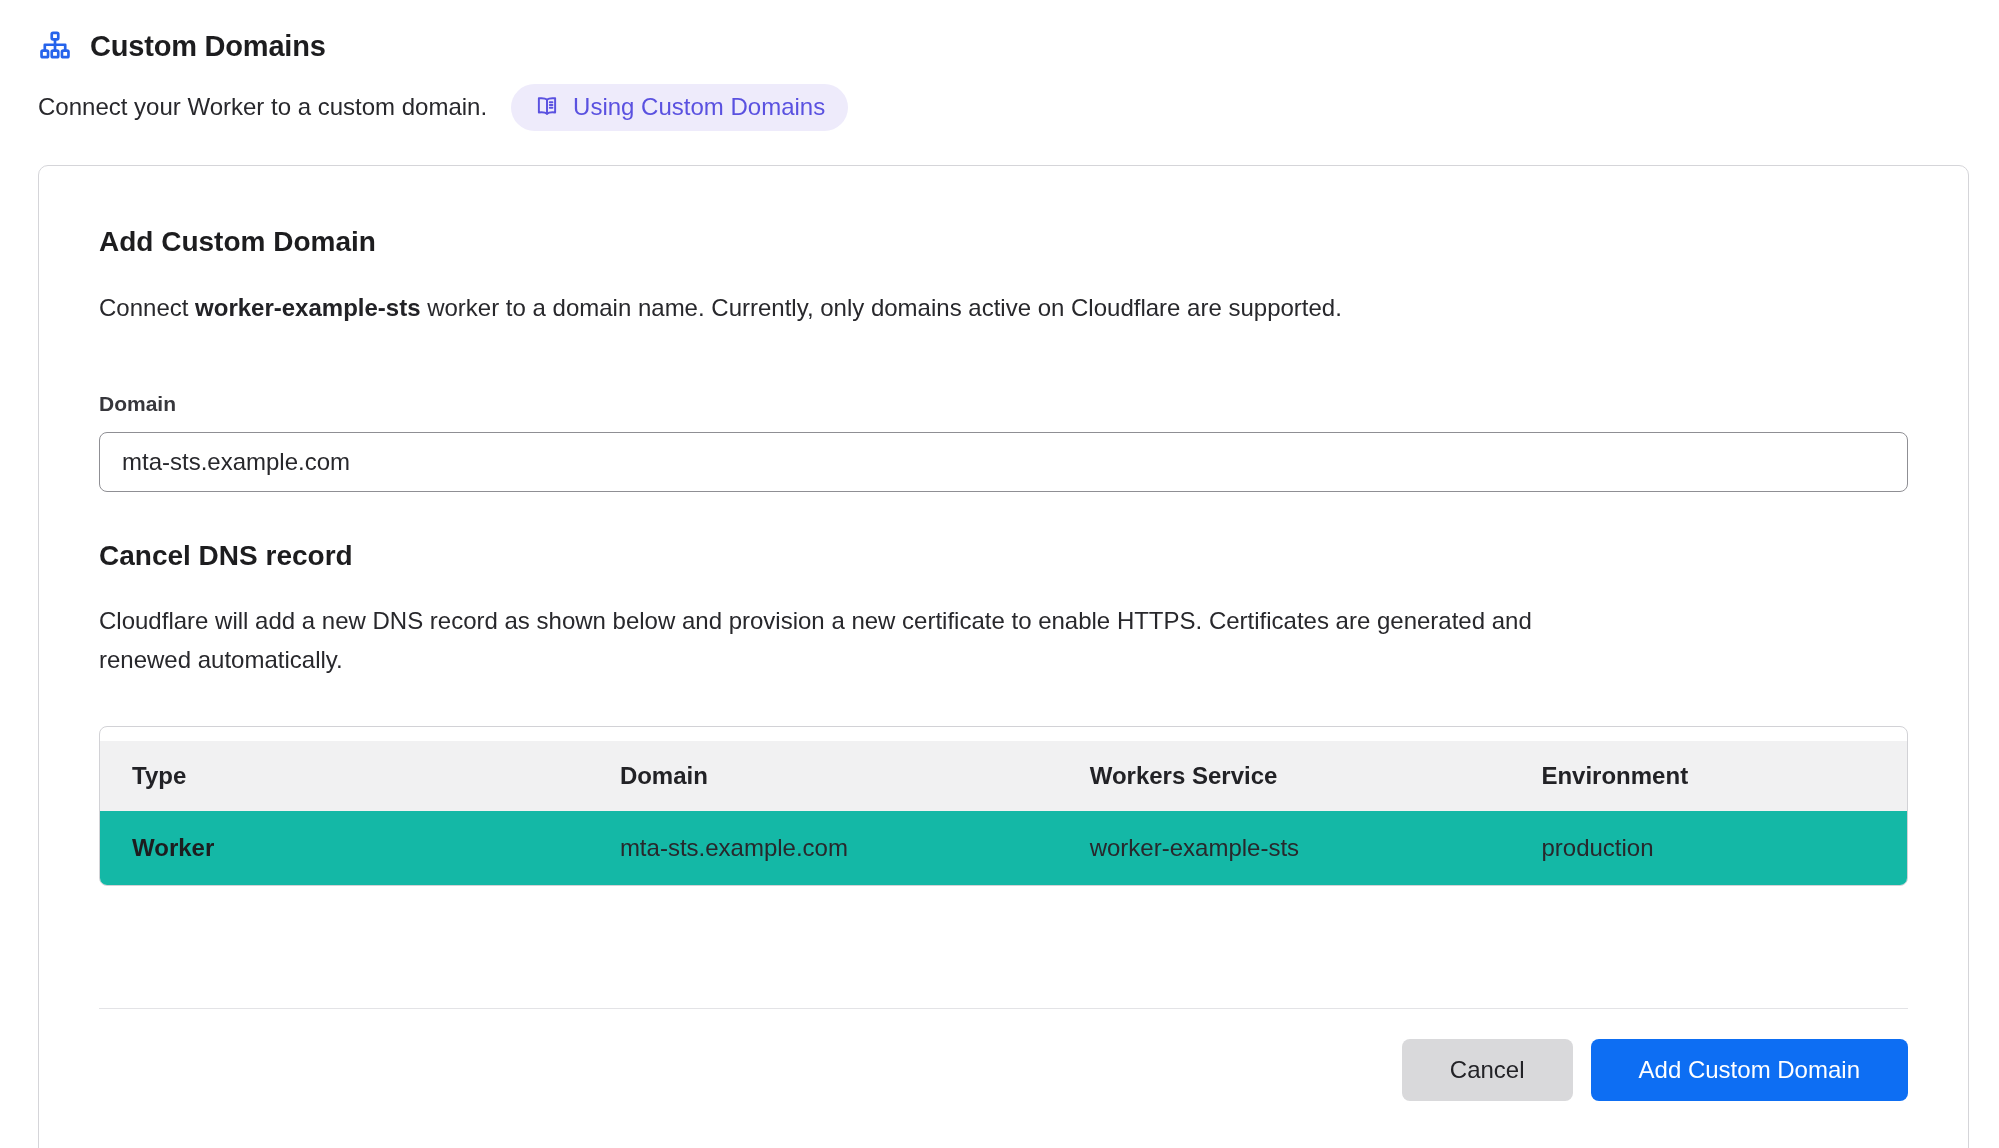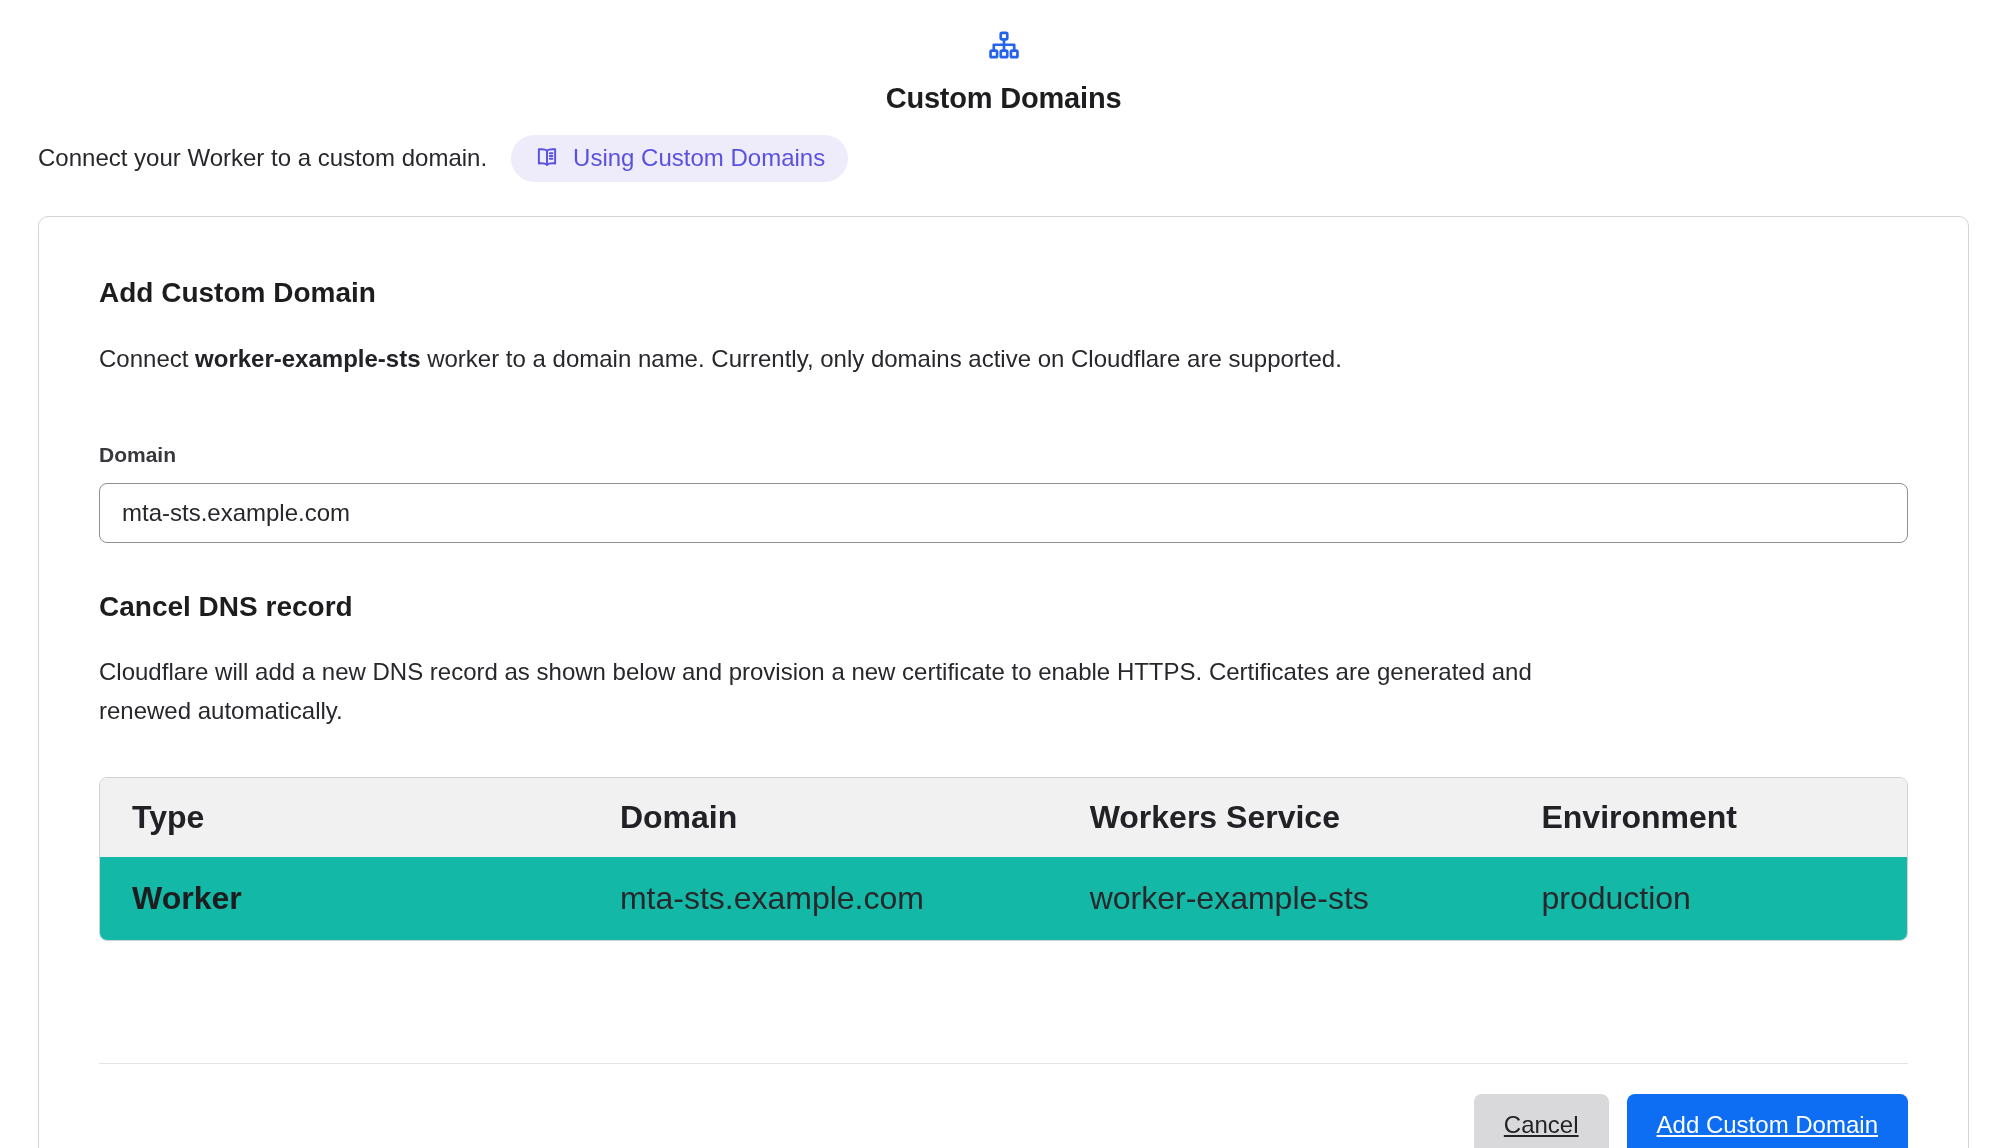"Custom Domains" .title-row { align-items: center -> flex-start; flex-direction: column -> none }
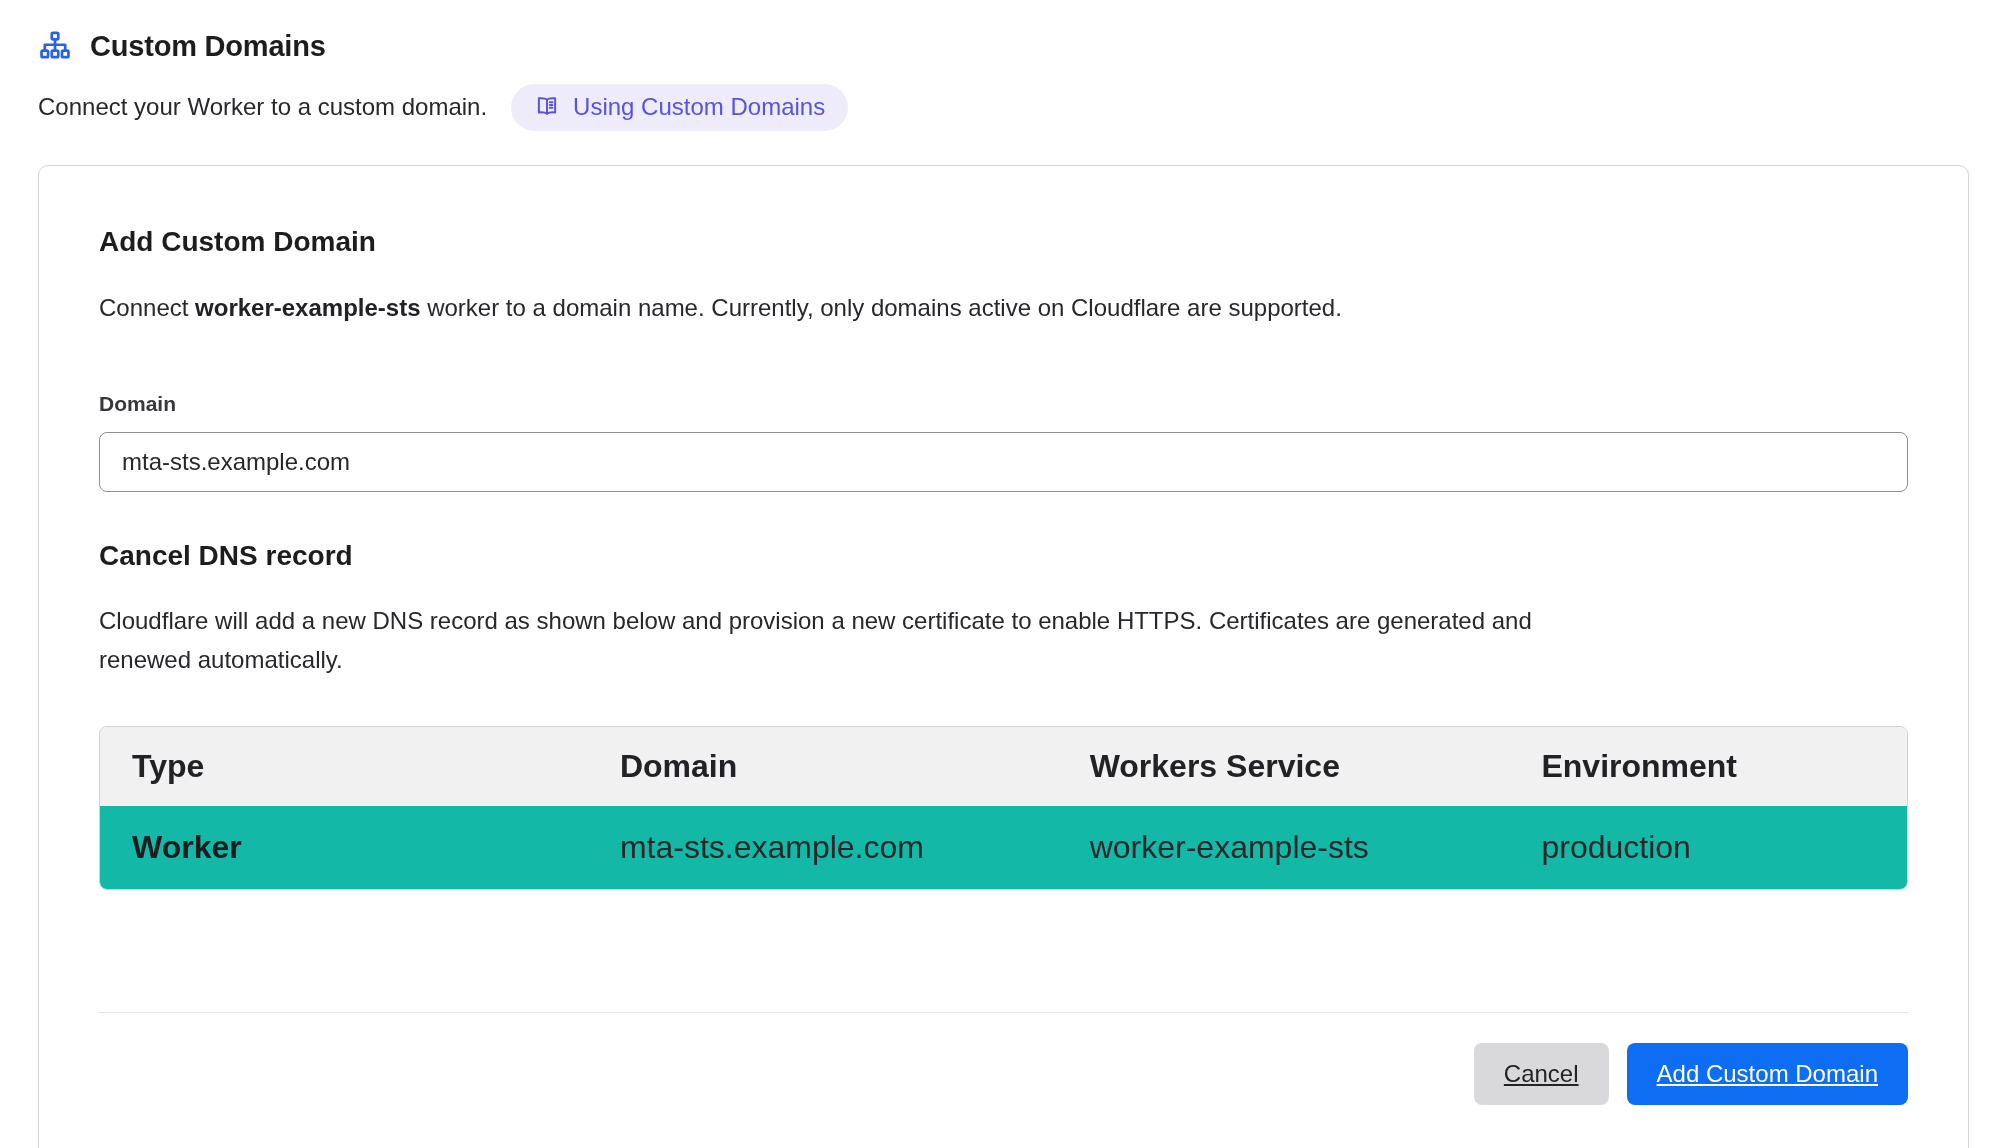"Type" table { font-size: 32px -> 24px; margin-top: none -> 14px }
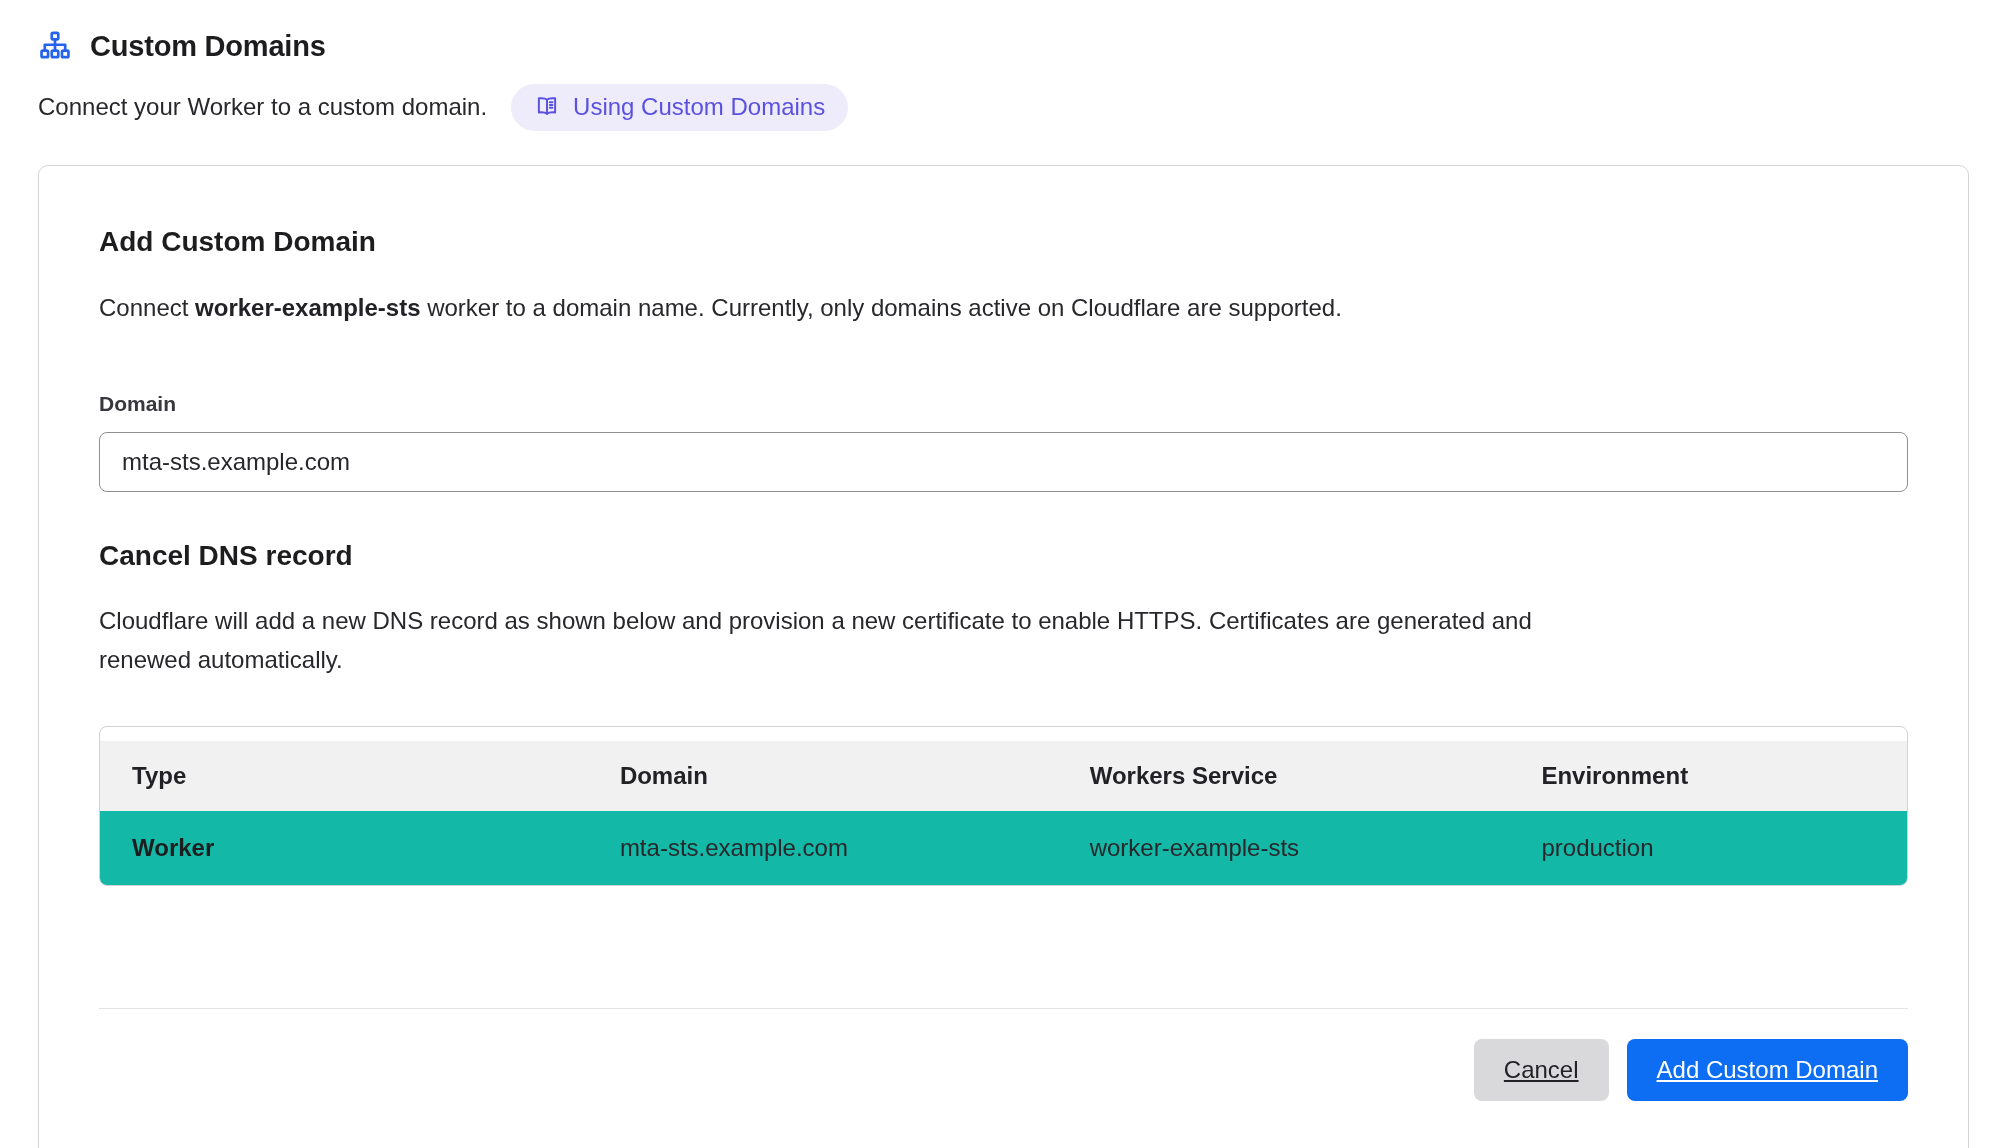"Cancel" .btn { padding: 0 30px -> 0 48px; text-decoration: underline -> none }
